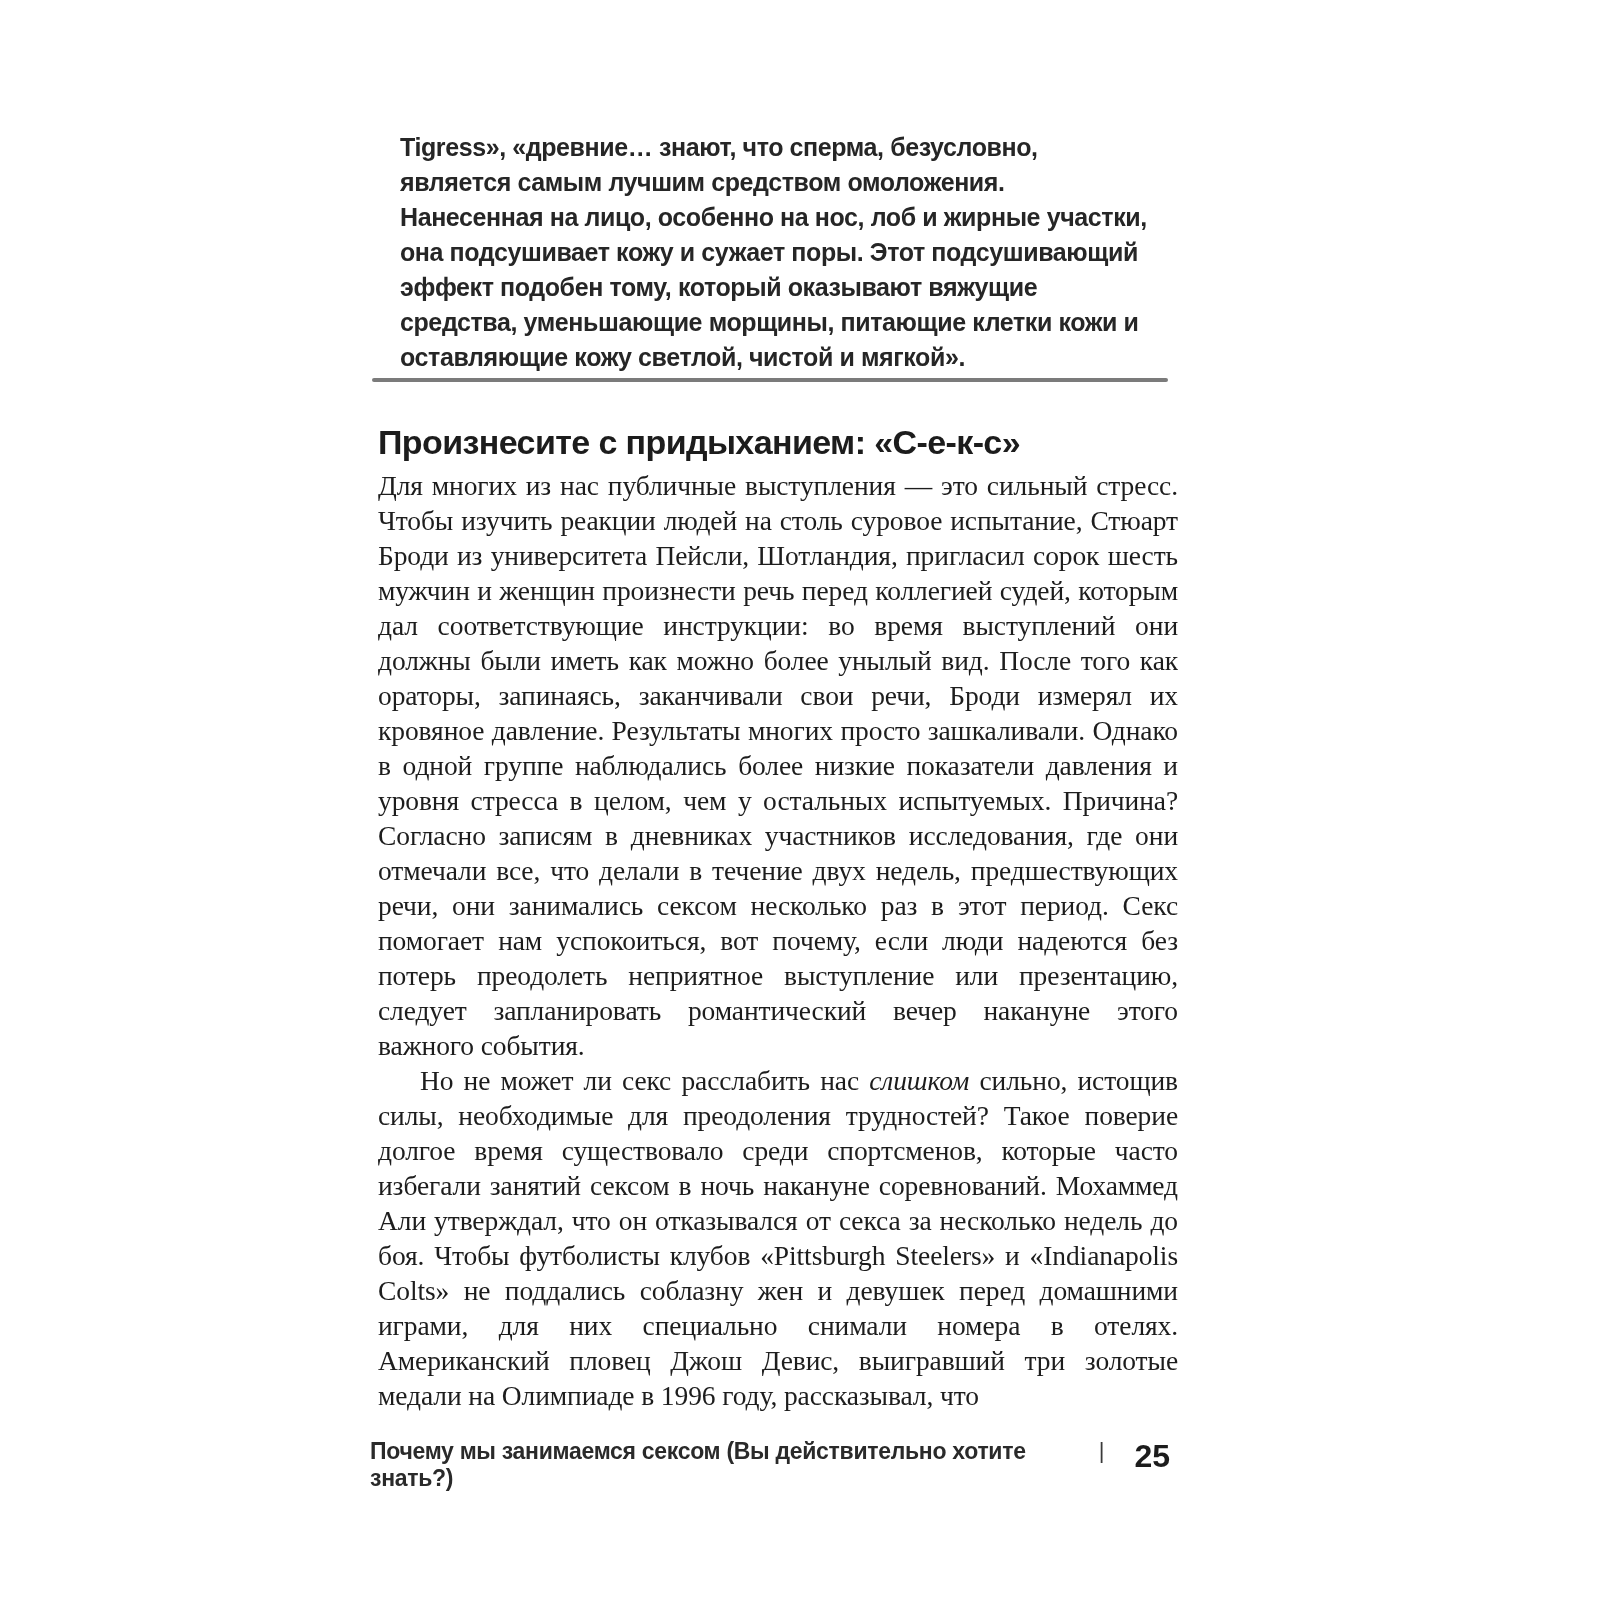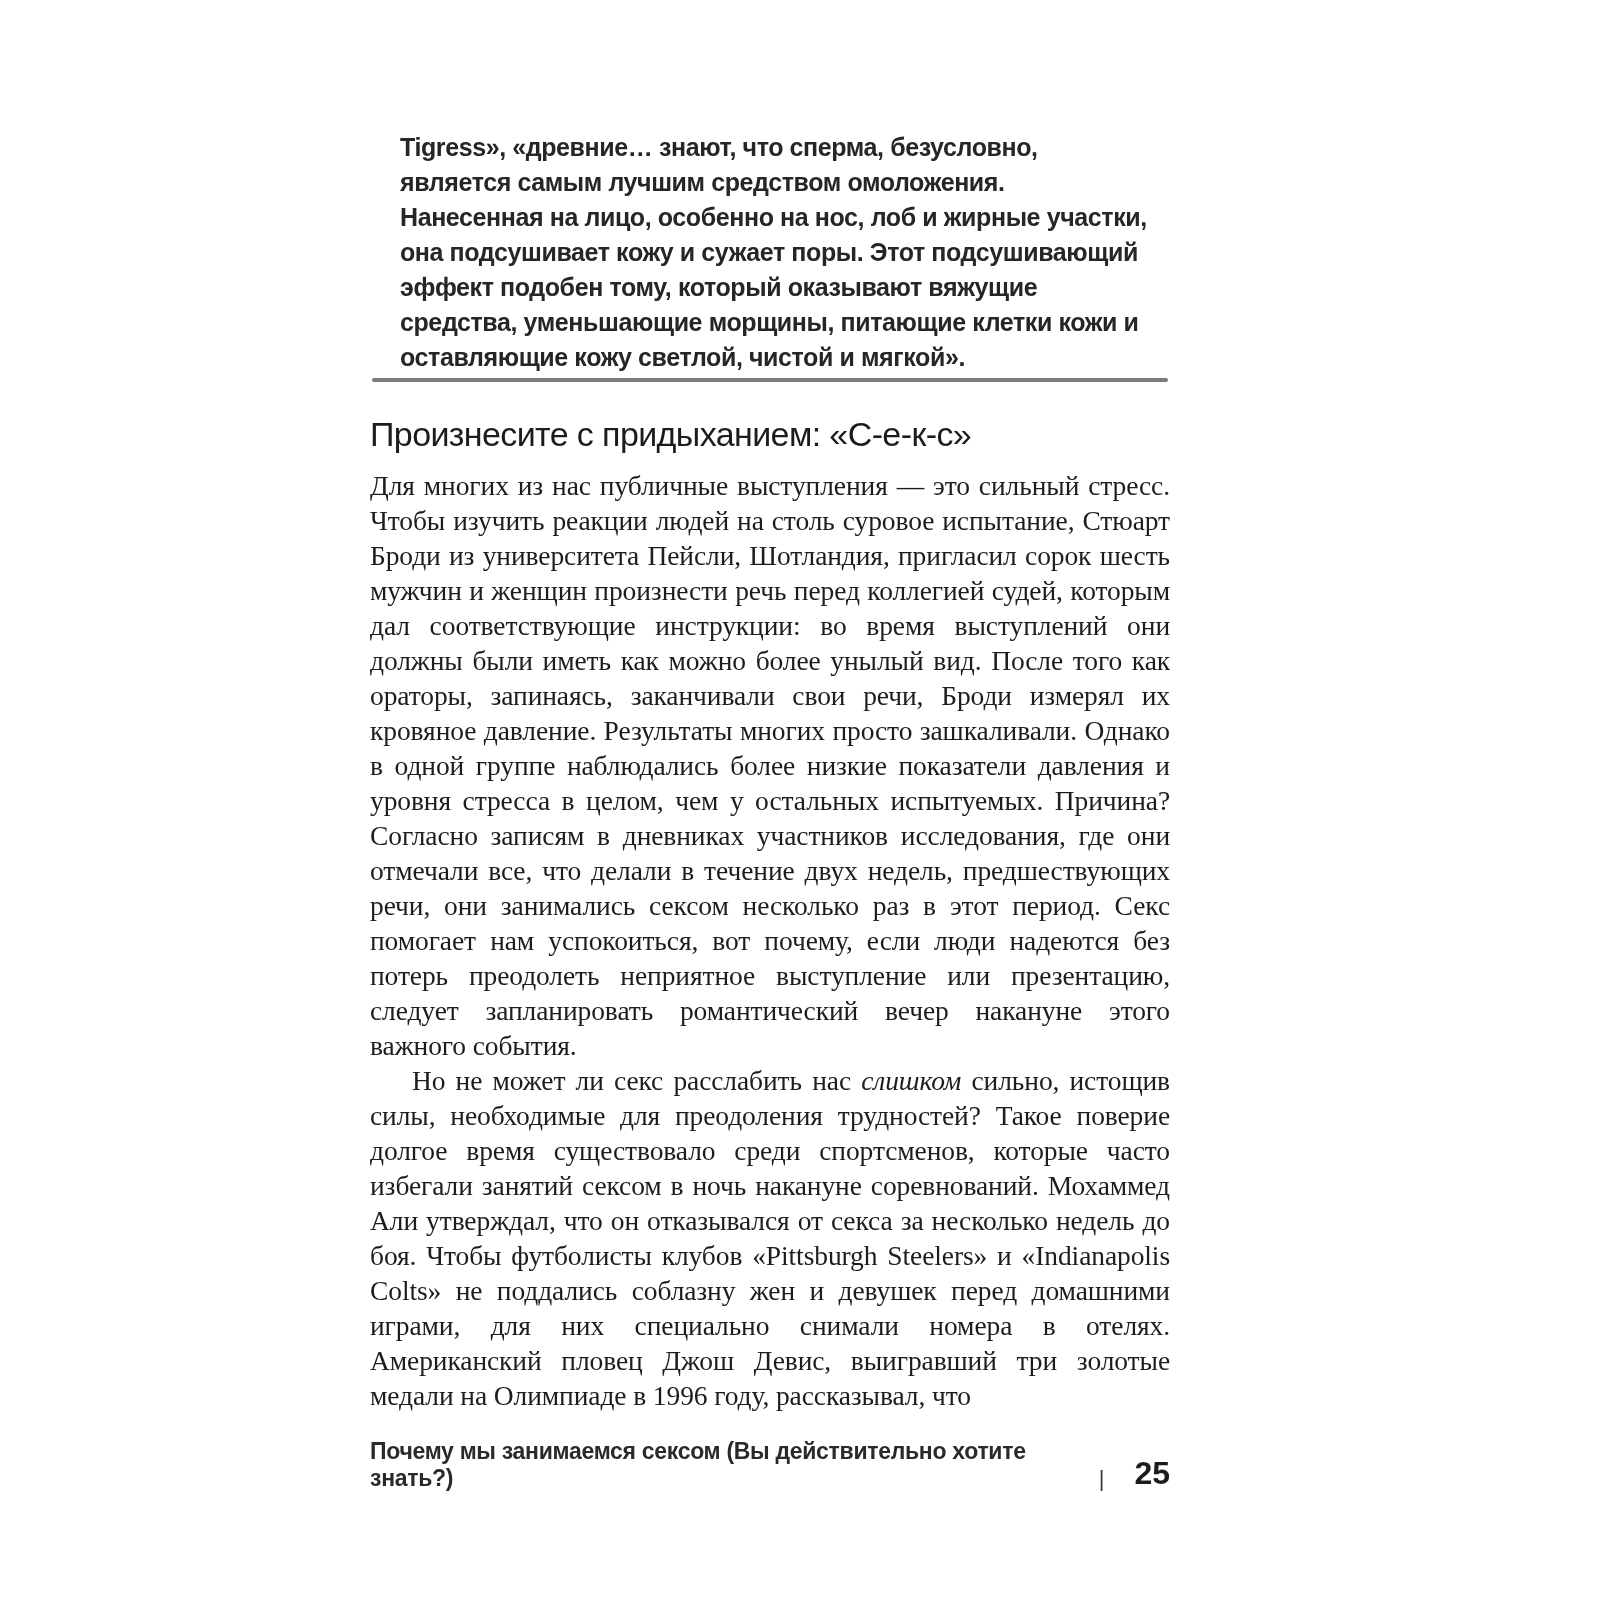"Произнесите с придыханием: «С-е-к-с»" .section-heading { font-weight: 400 -> 700; margin: 0 -> 8px }
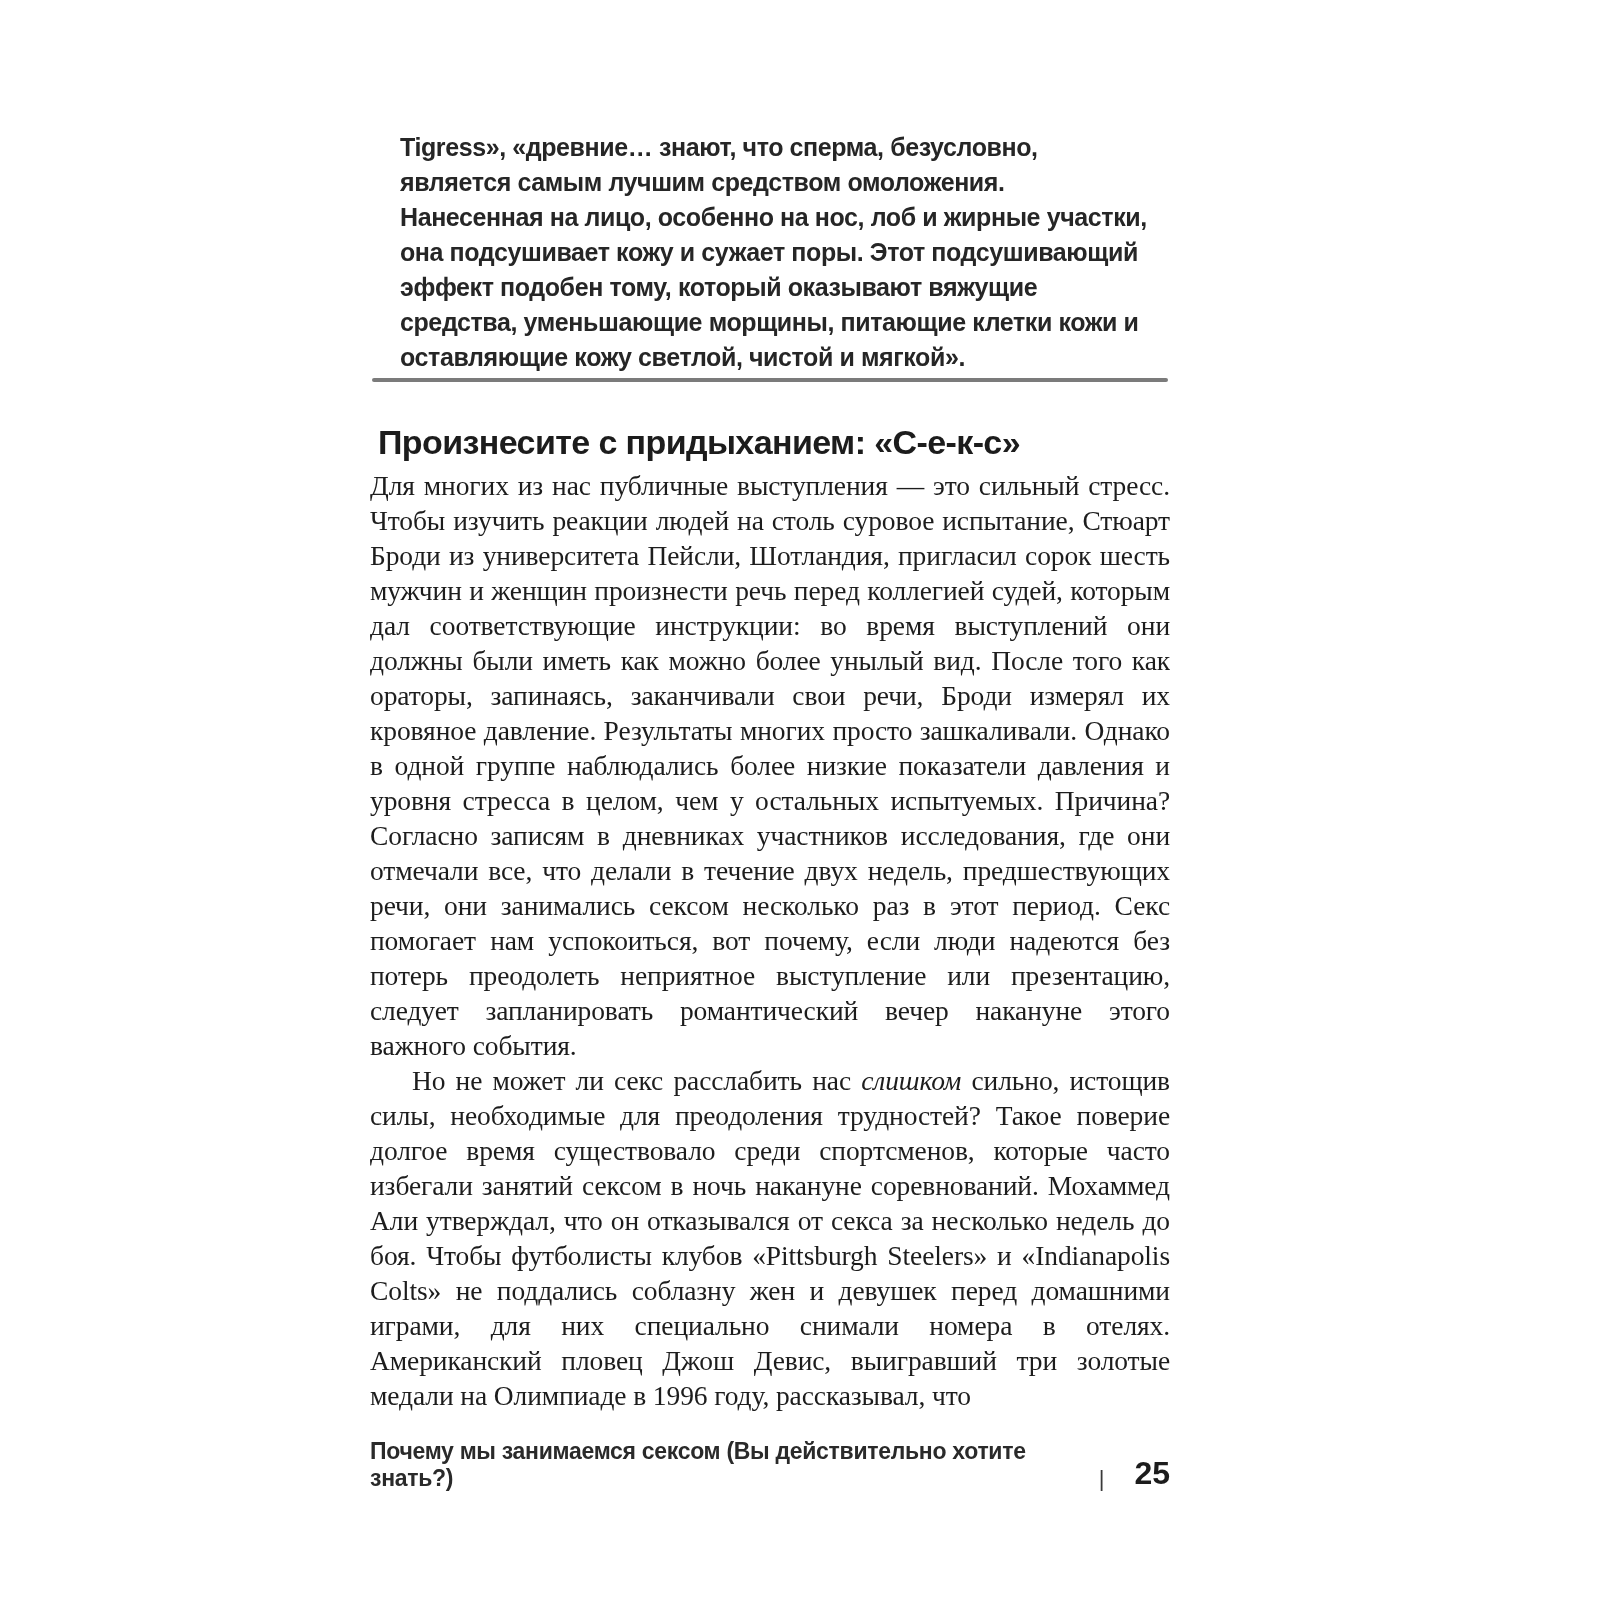"Для многих из нас публичные" .body-text { left: 0 -> 8px }
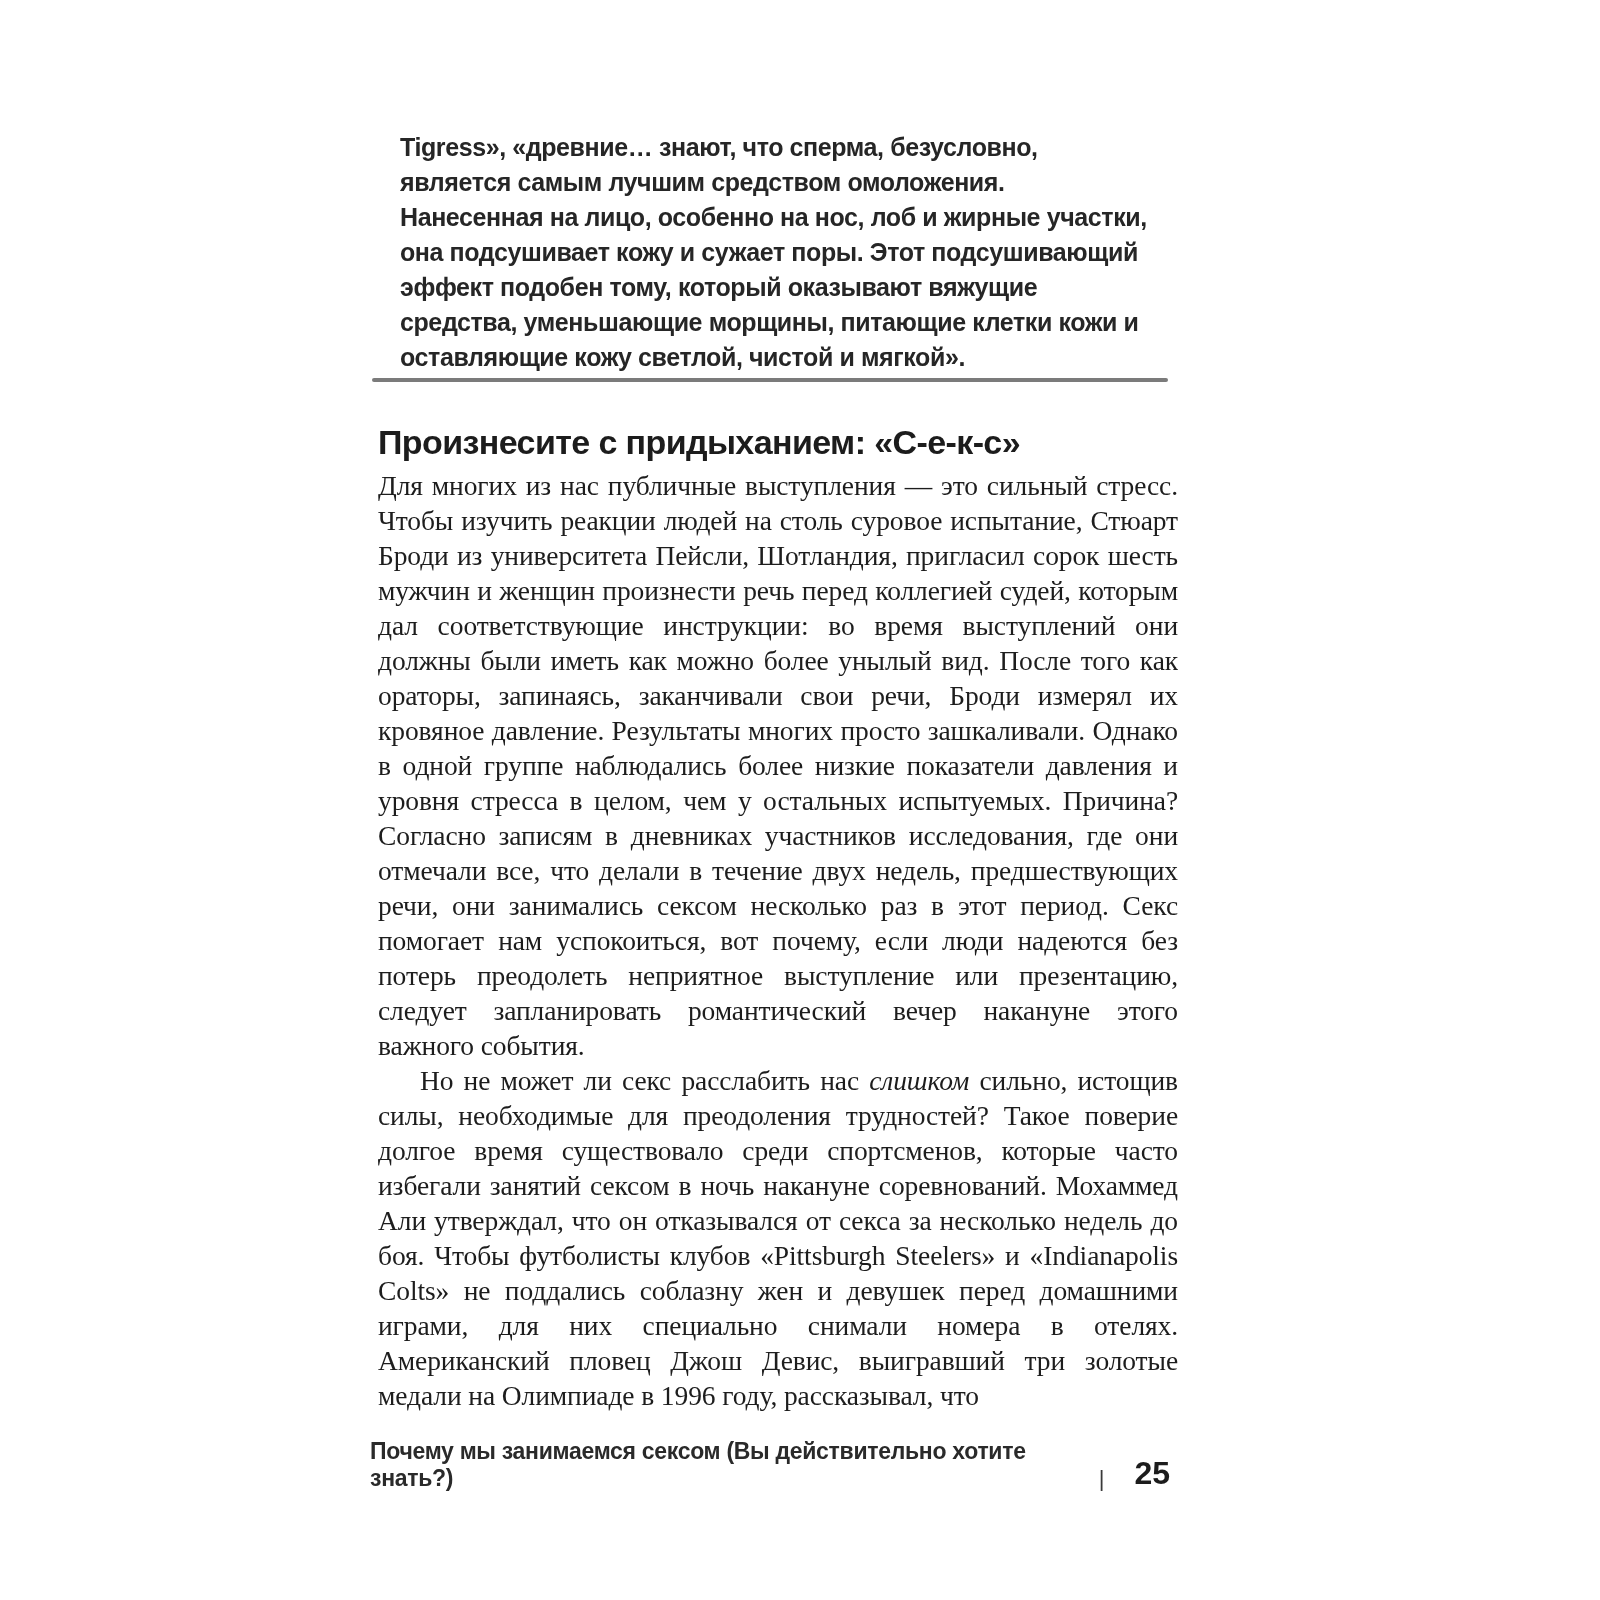"Почему мы занимаемся сексом (Вы" .page-footer { align-items: flex-end -> flex-start }
